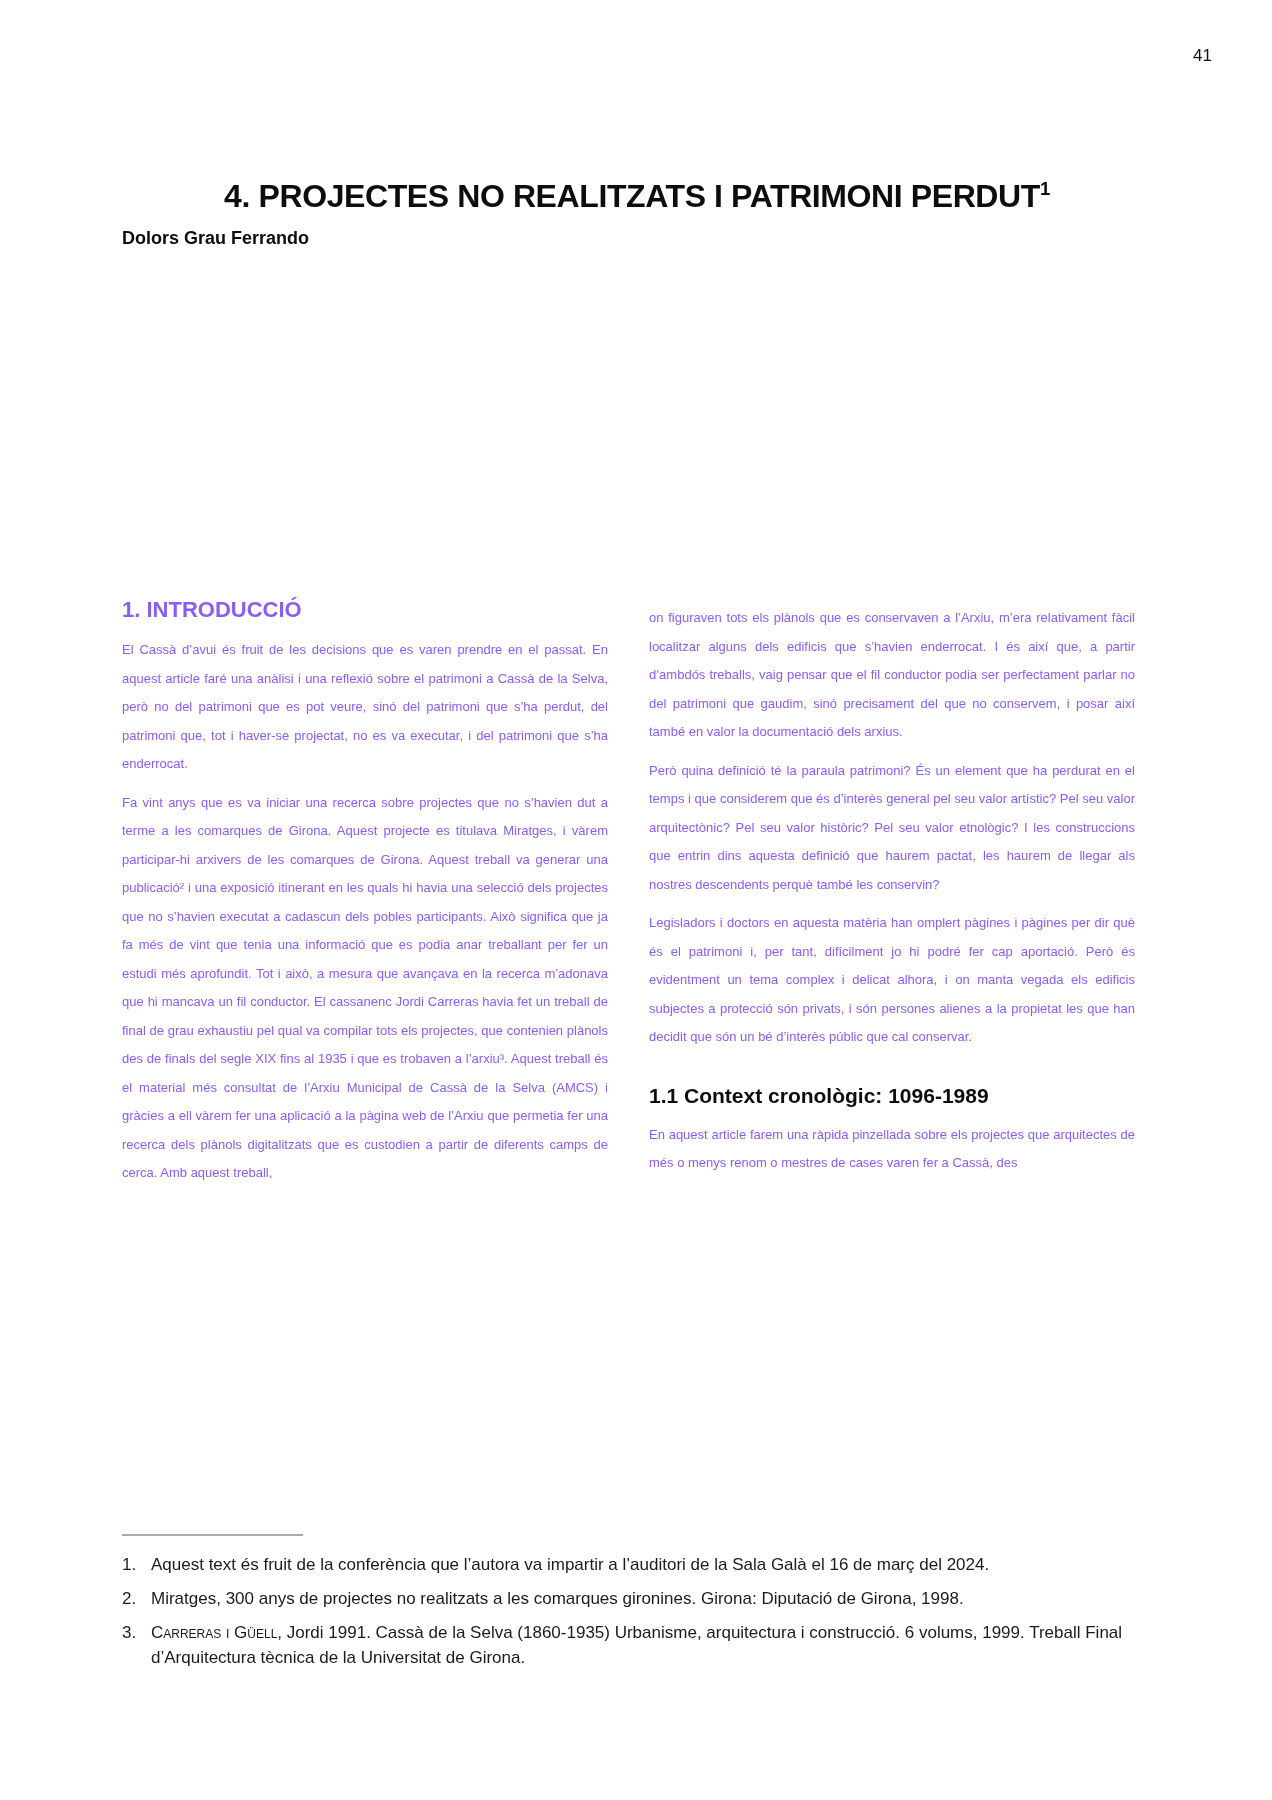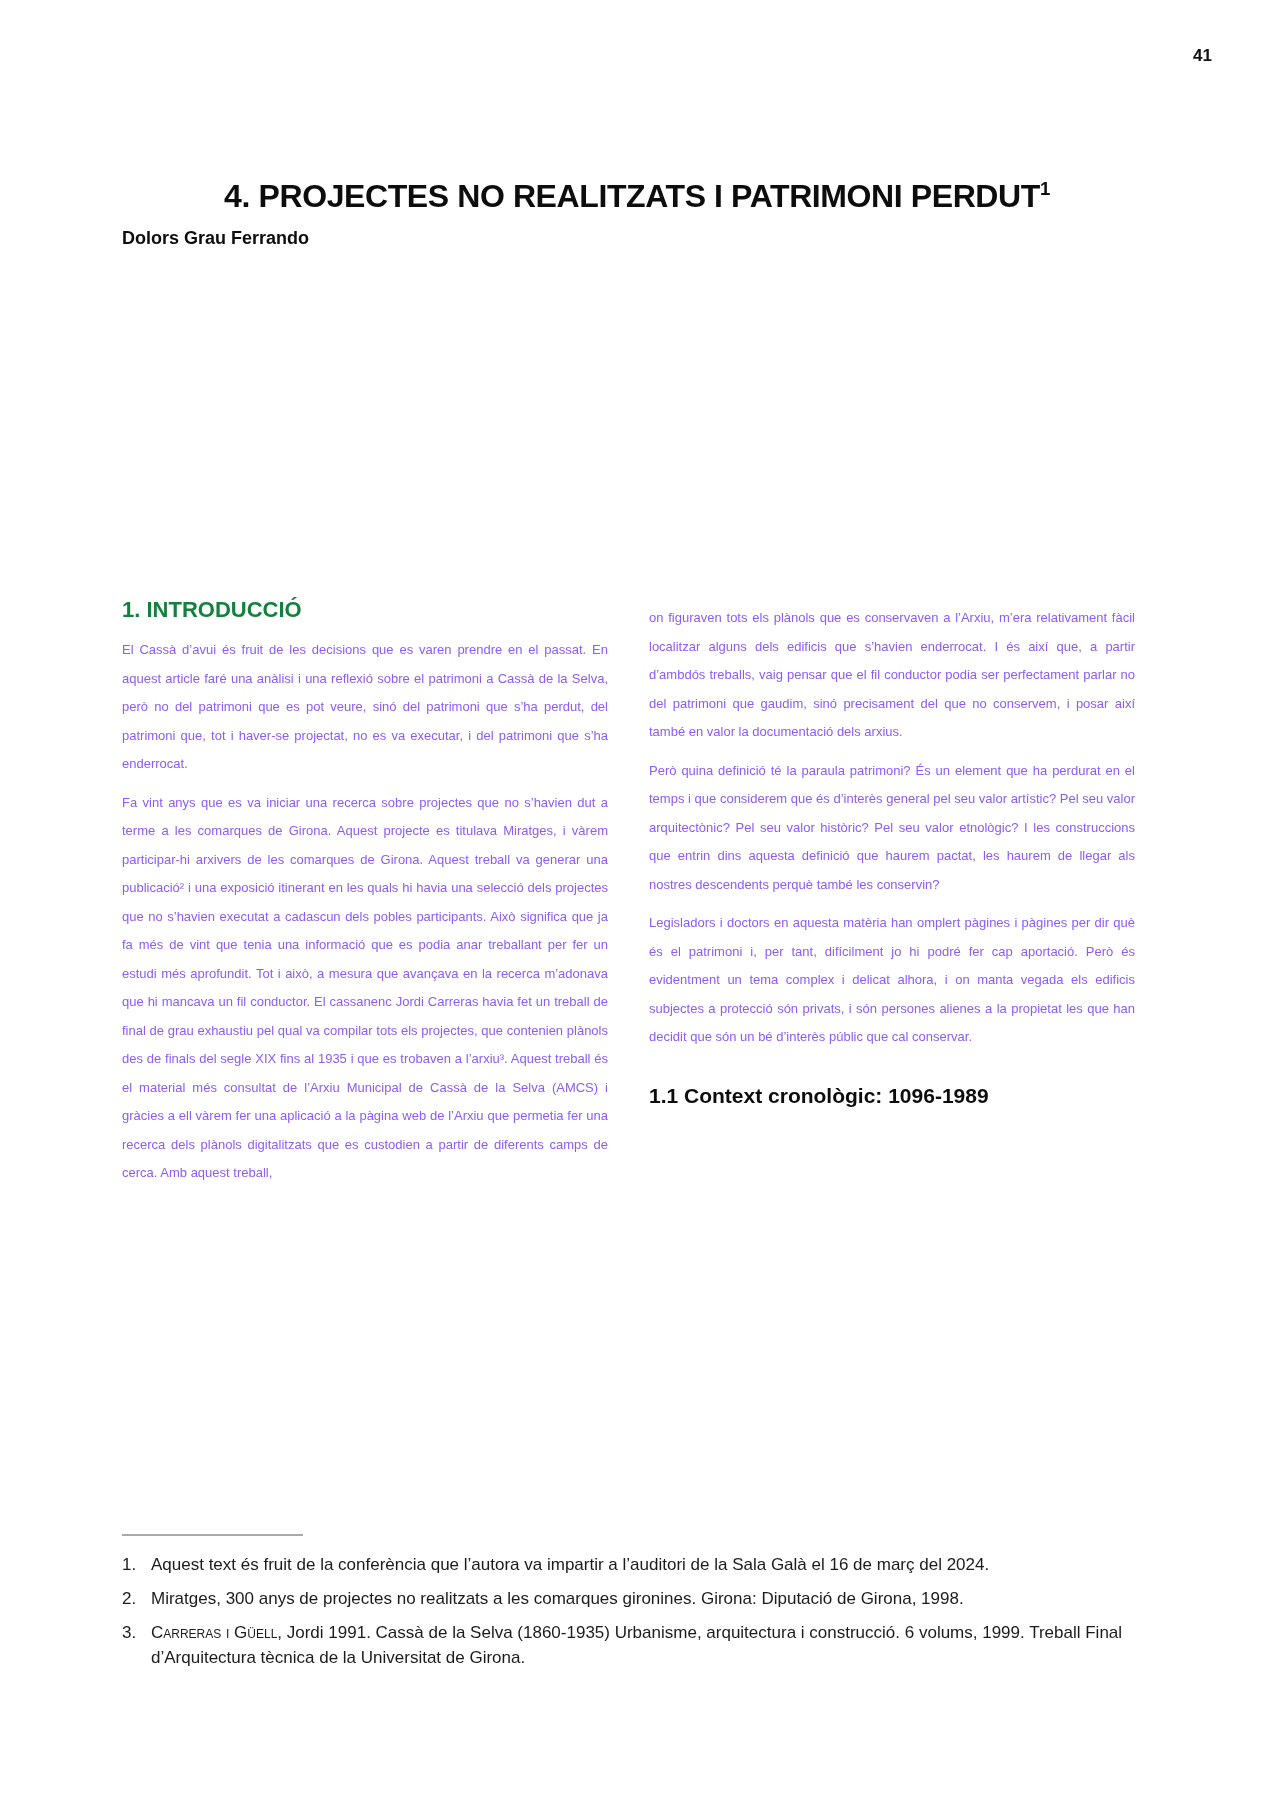"41" .page-number { font-weight: 700 -> 400 }
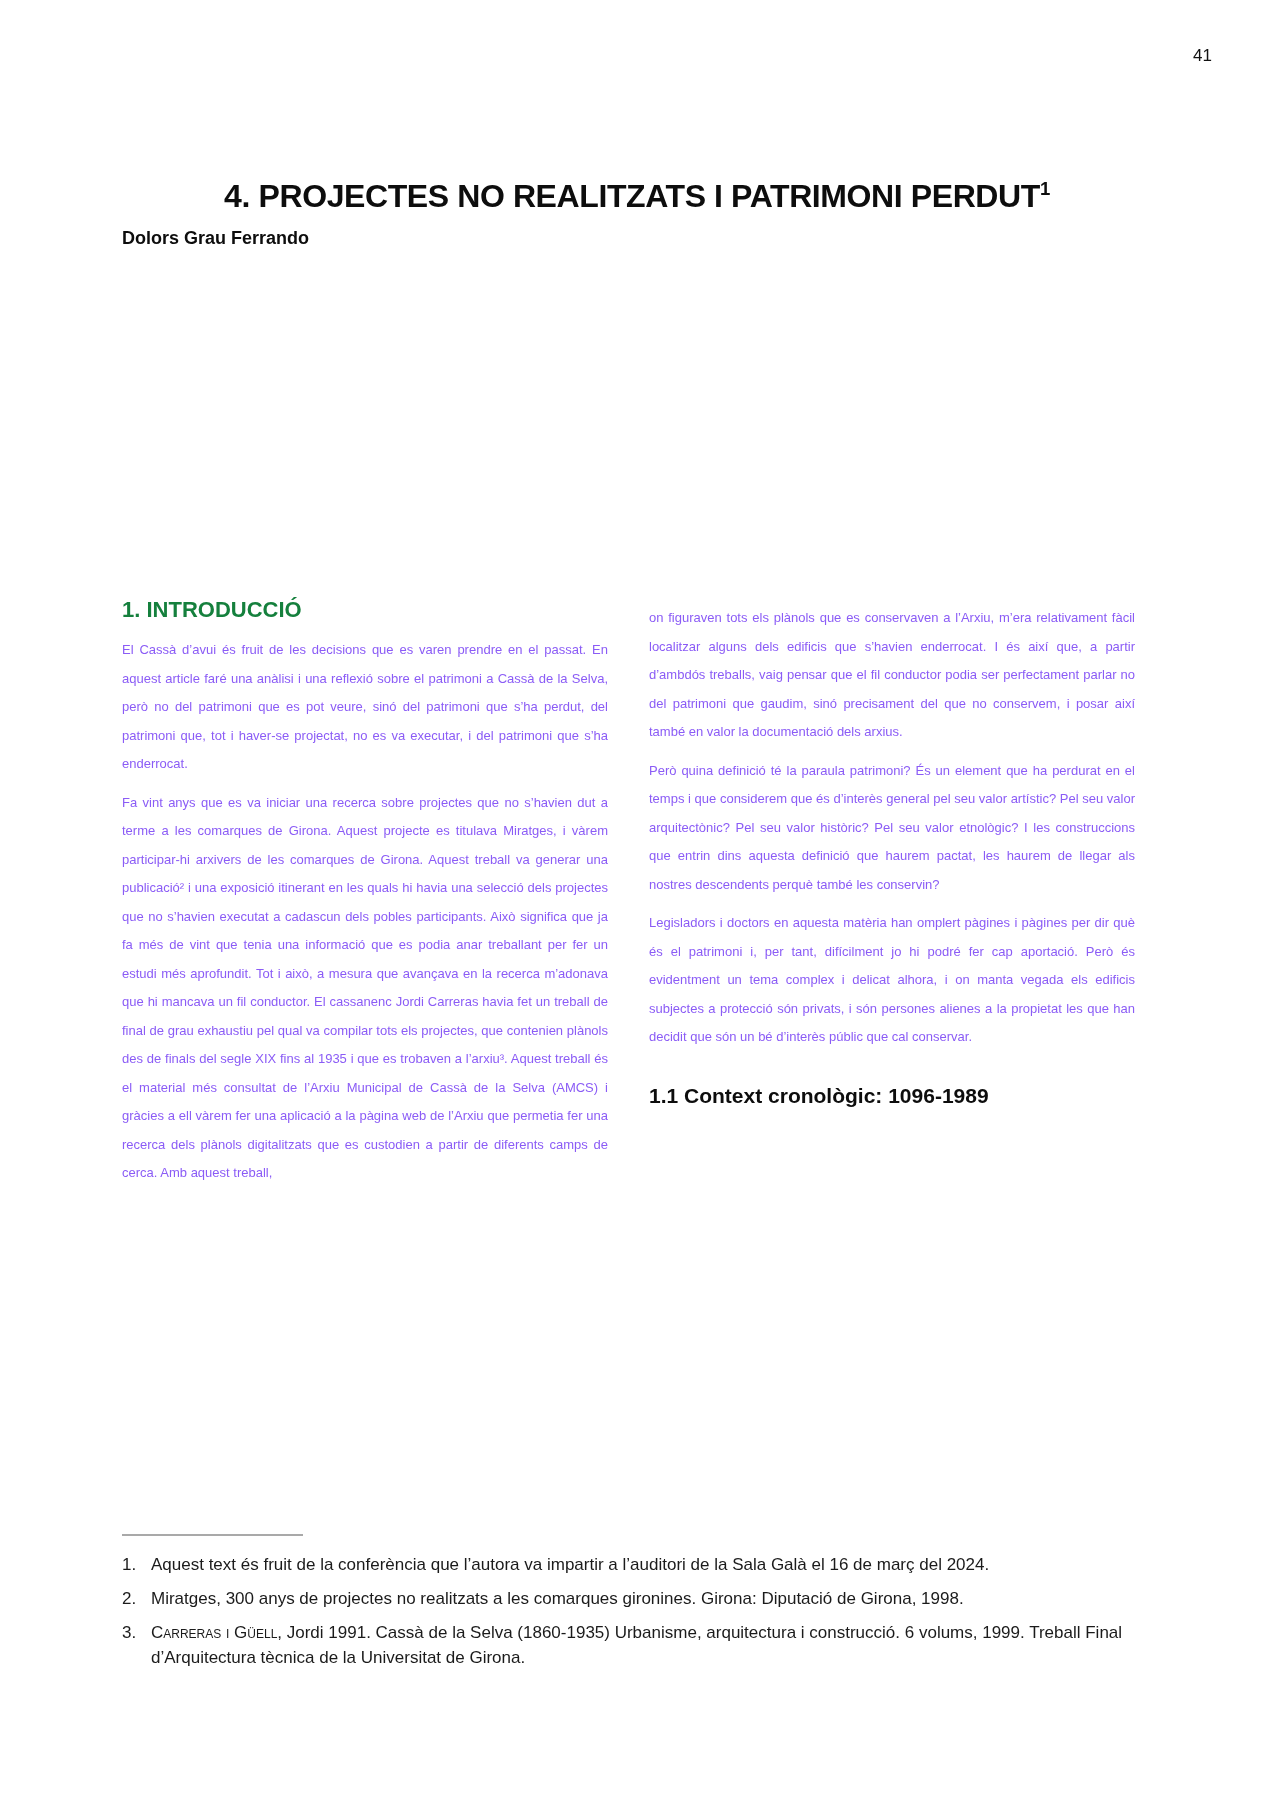"1. INTRODUCCIÓ" .section-heading { color: #15803d -> #8b5cf6 }
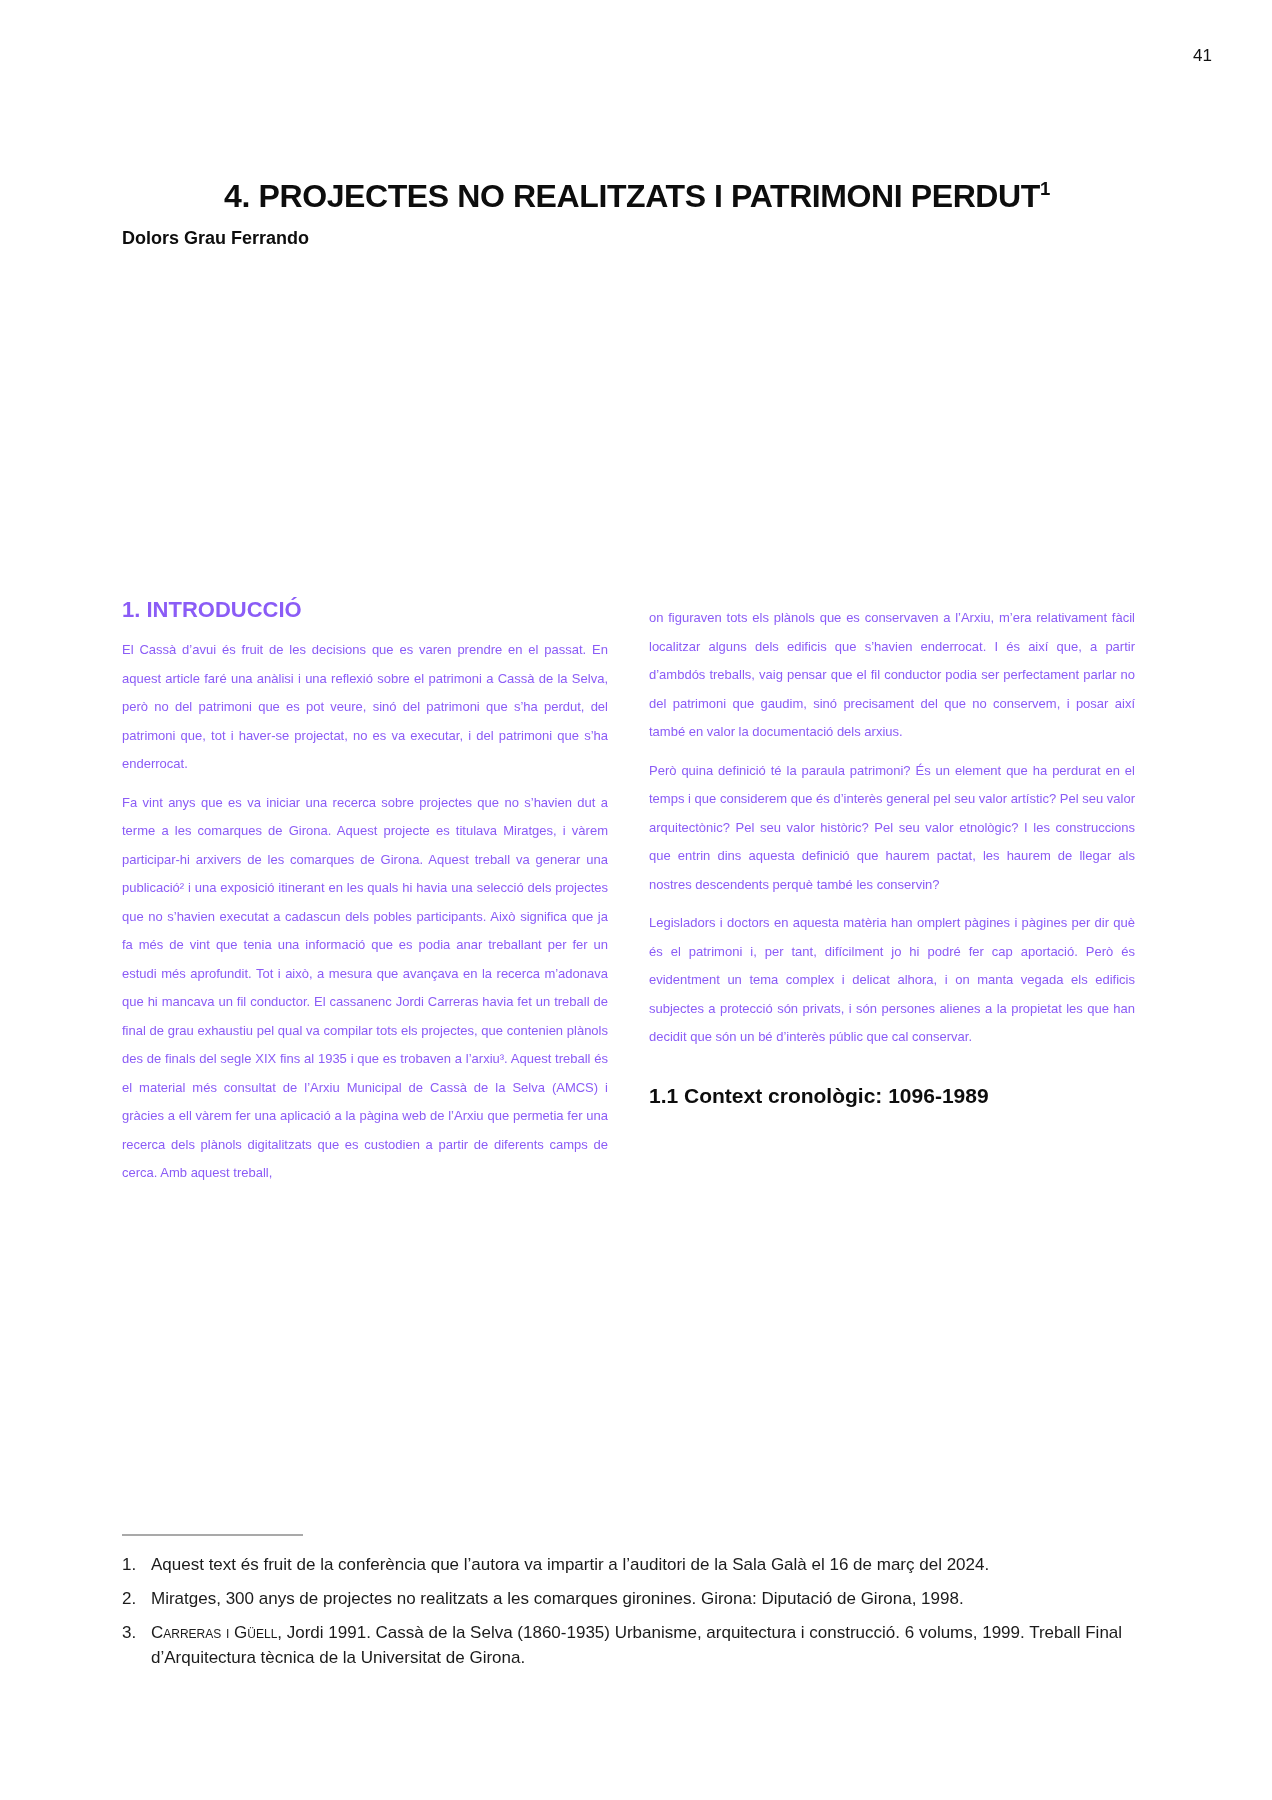"En aquest article farem una" p.body-par { html: none -> <p>En aquest article farem una ràpida pinzellada sobre els projectes que arquitectes de més o menys renom o mestres de cases varen fer a Cassà, des</p> }
